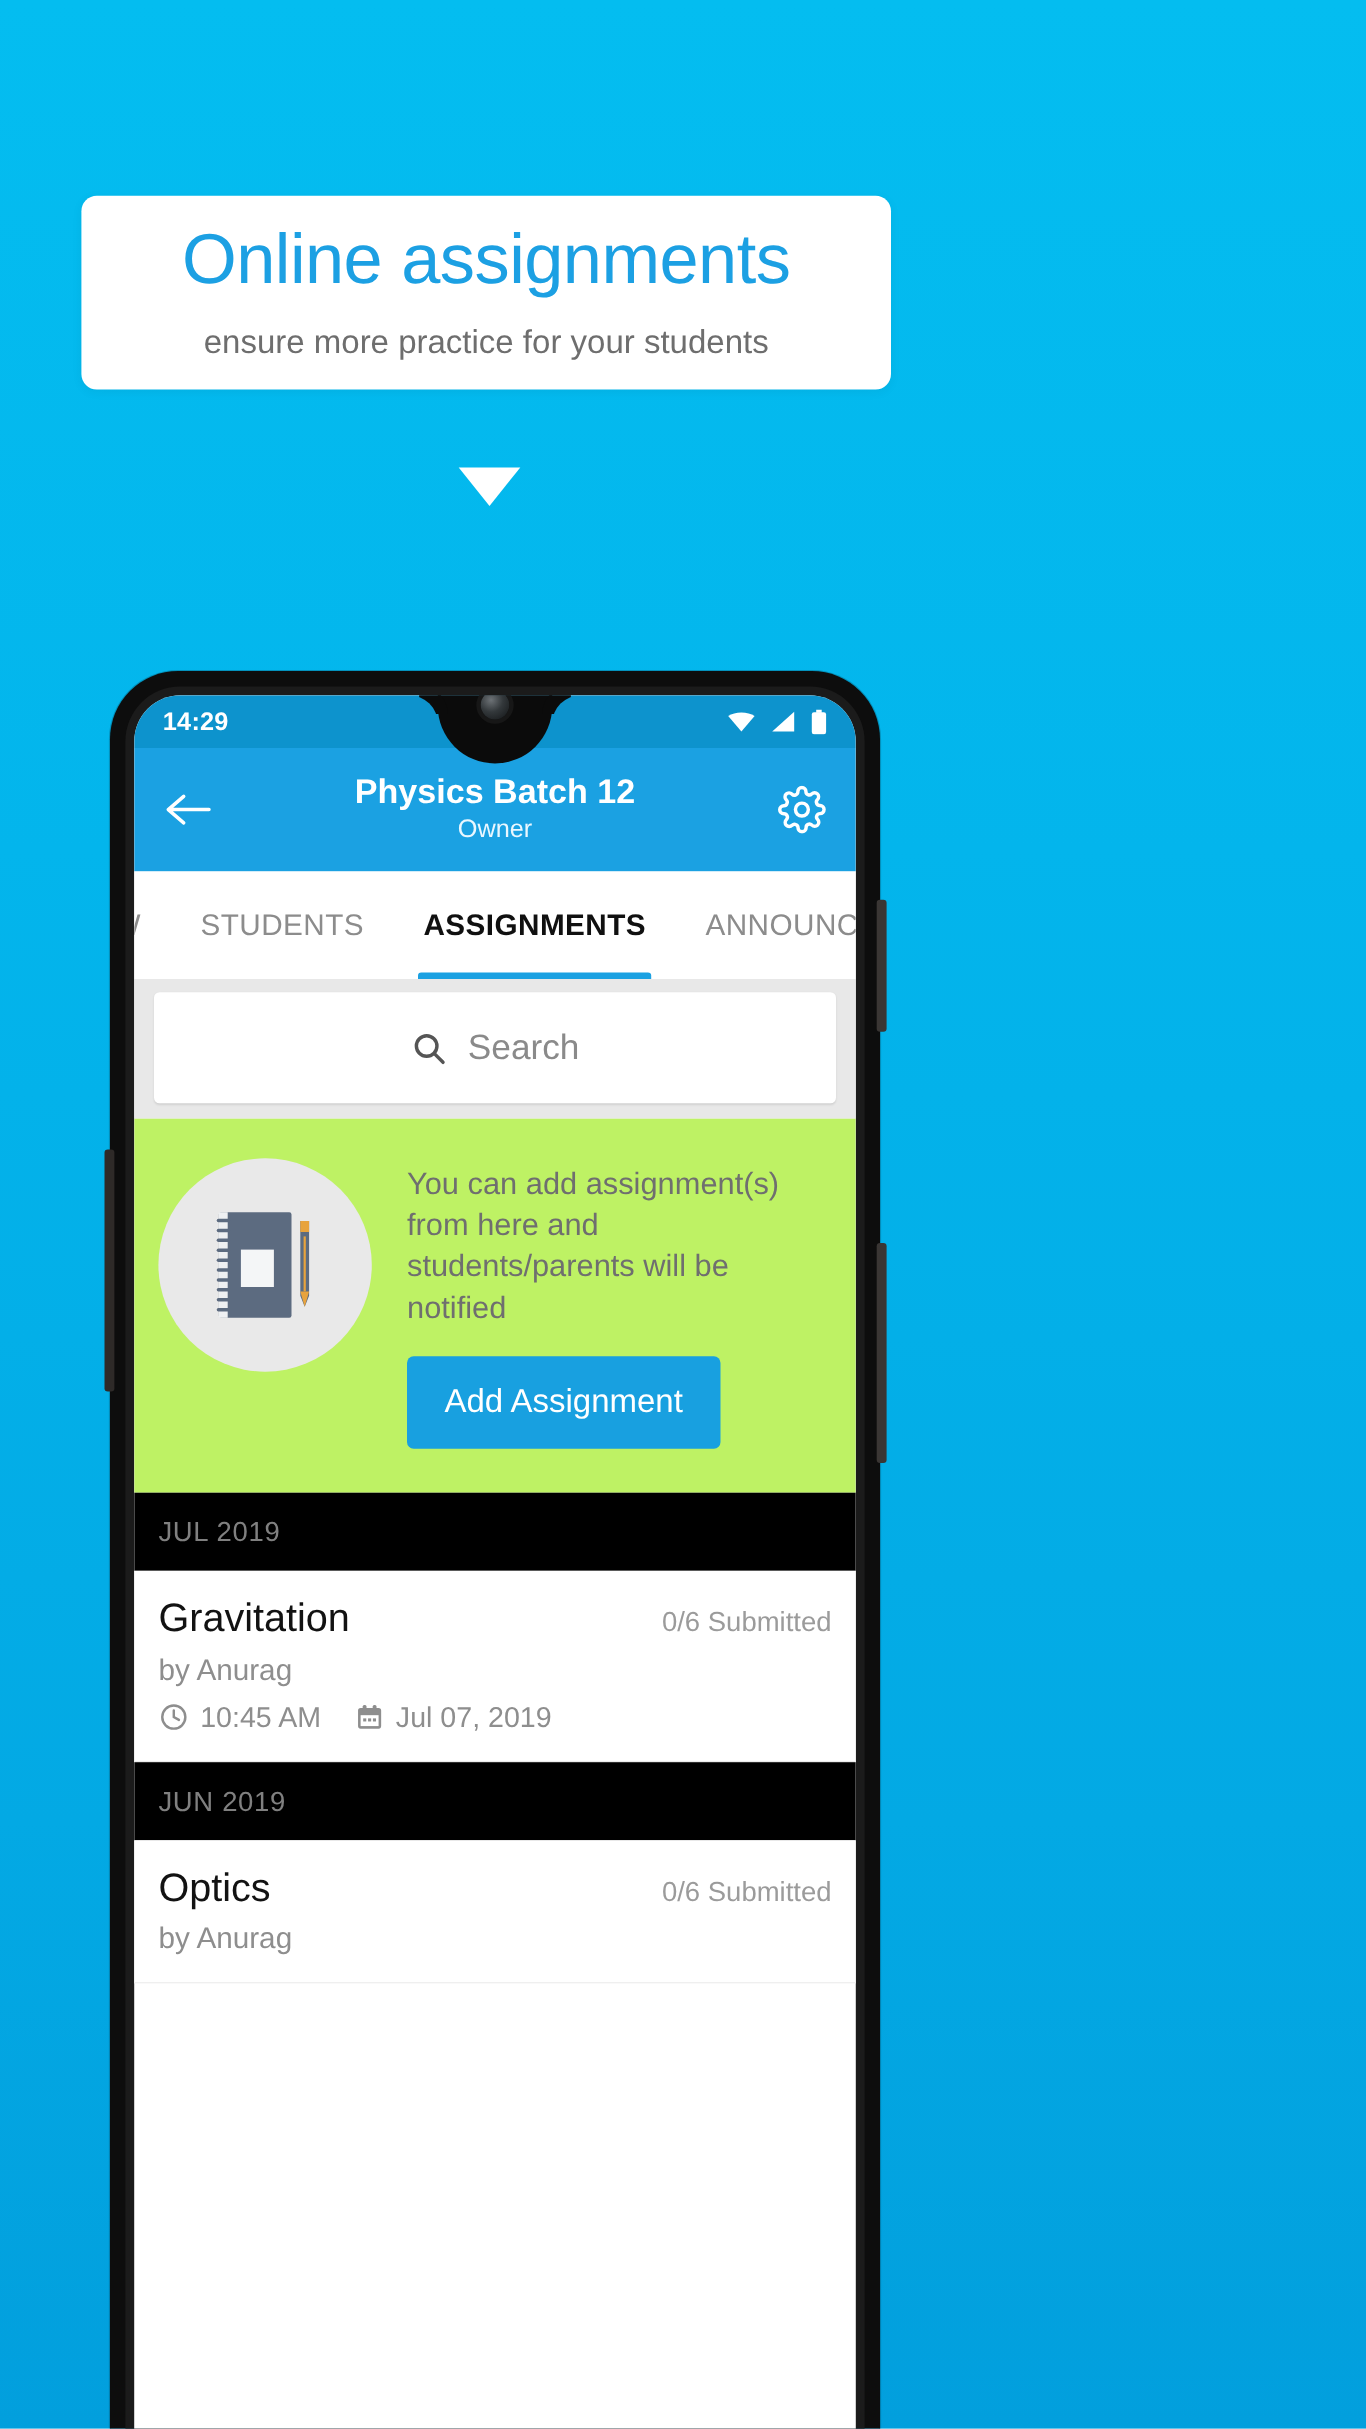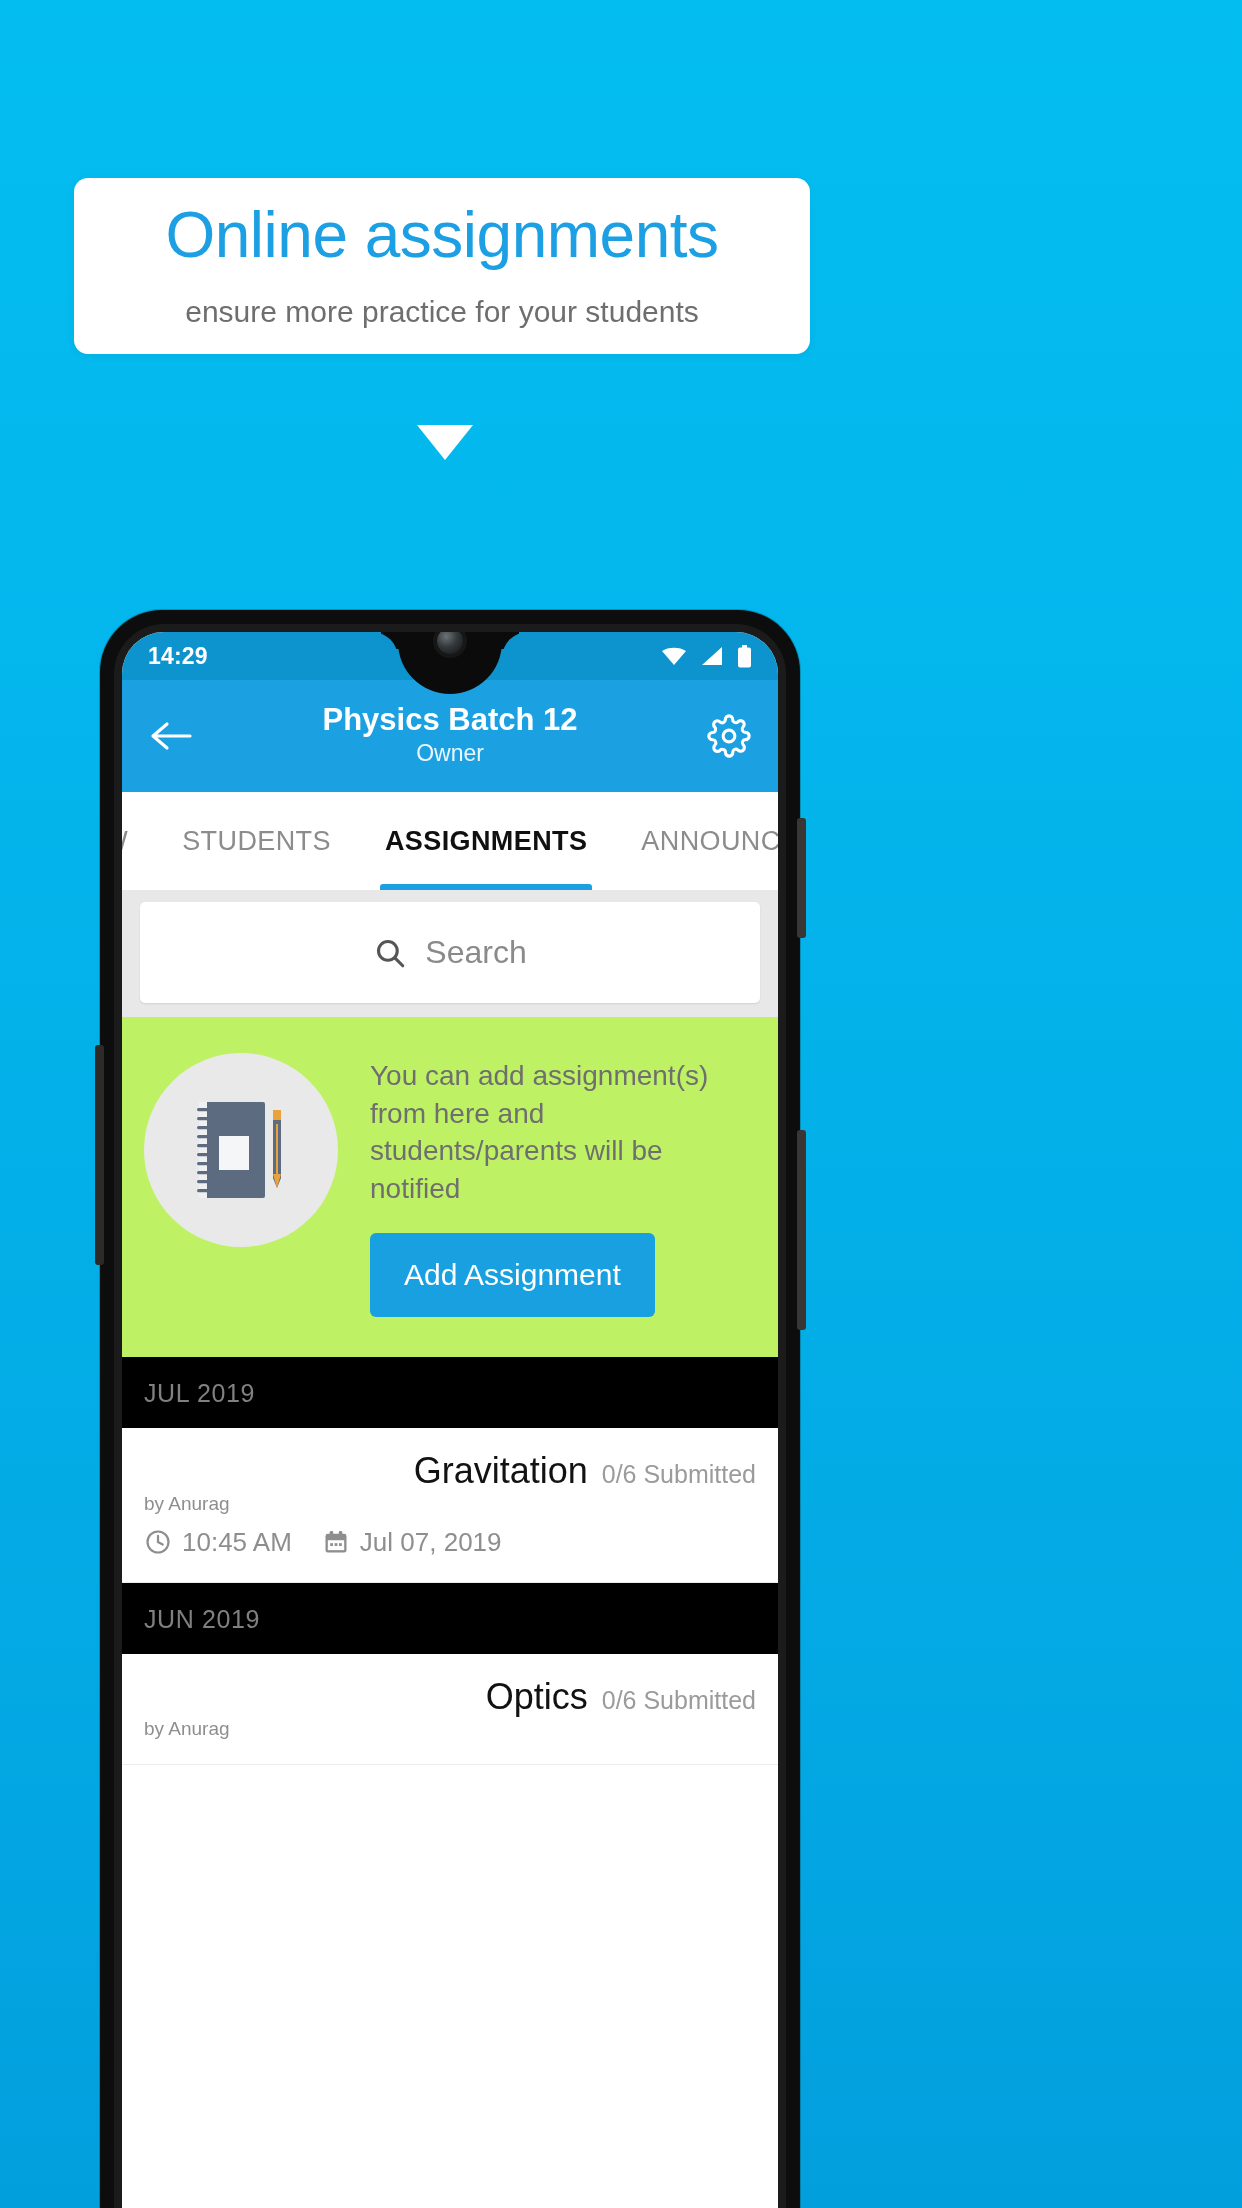"Gravitation" .assign-top { justify-content: flex-end -> space-between }
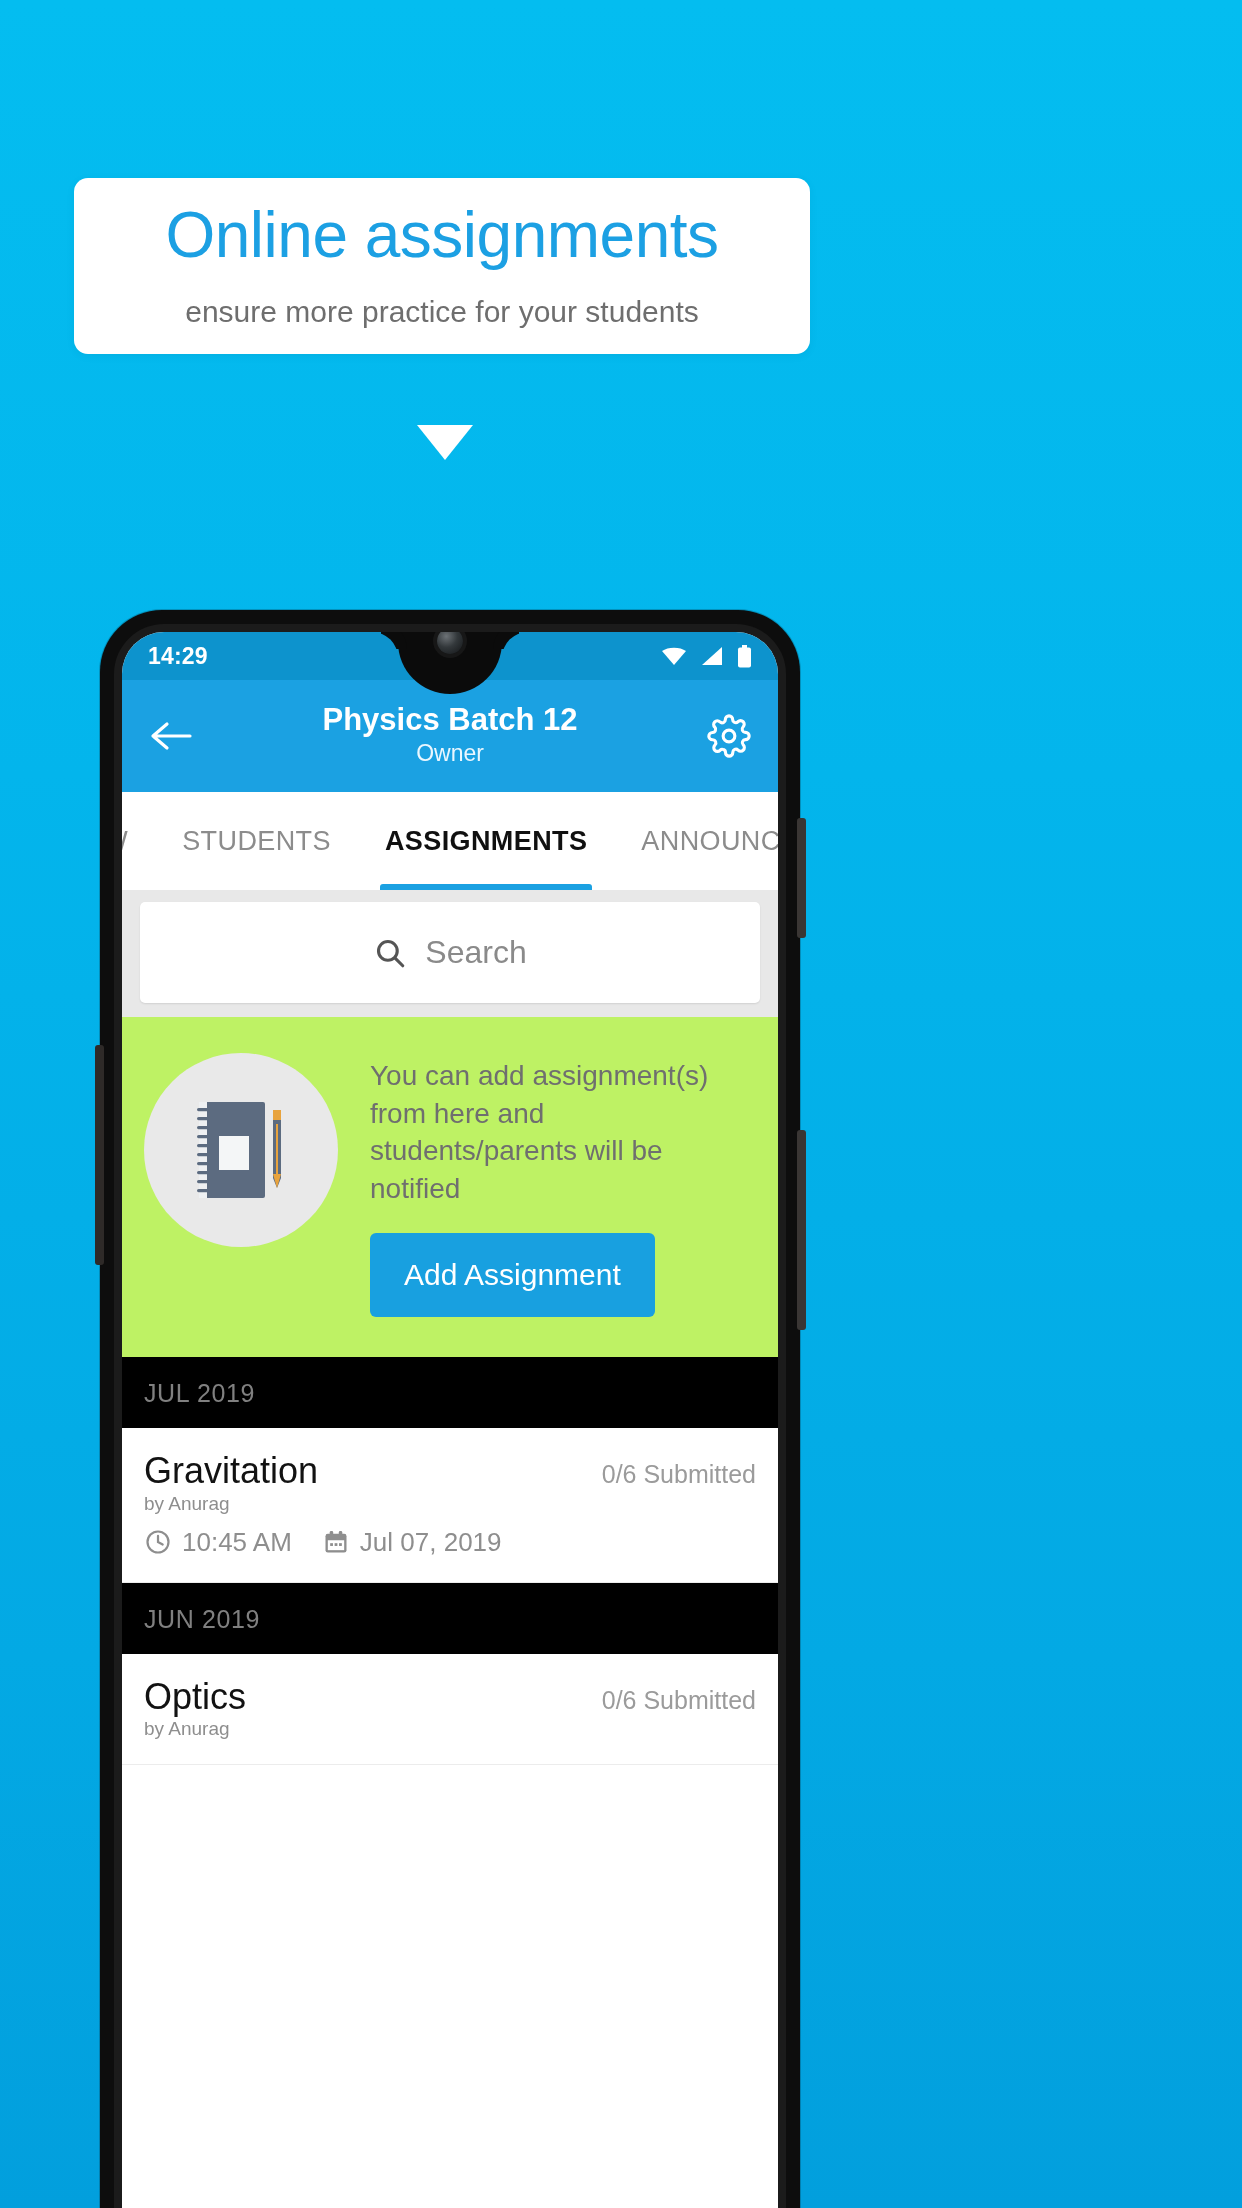"by Anurag" .assign-by { font-size: 19px -> 27px; margin-top: none -> 10px }
